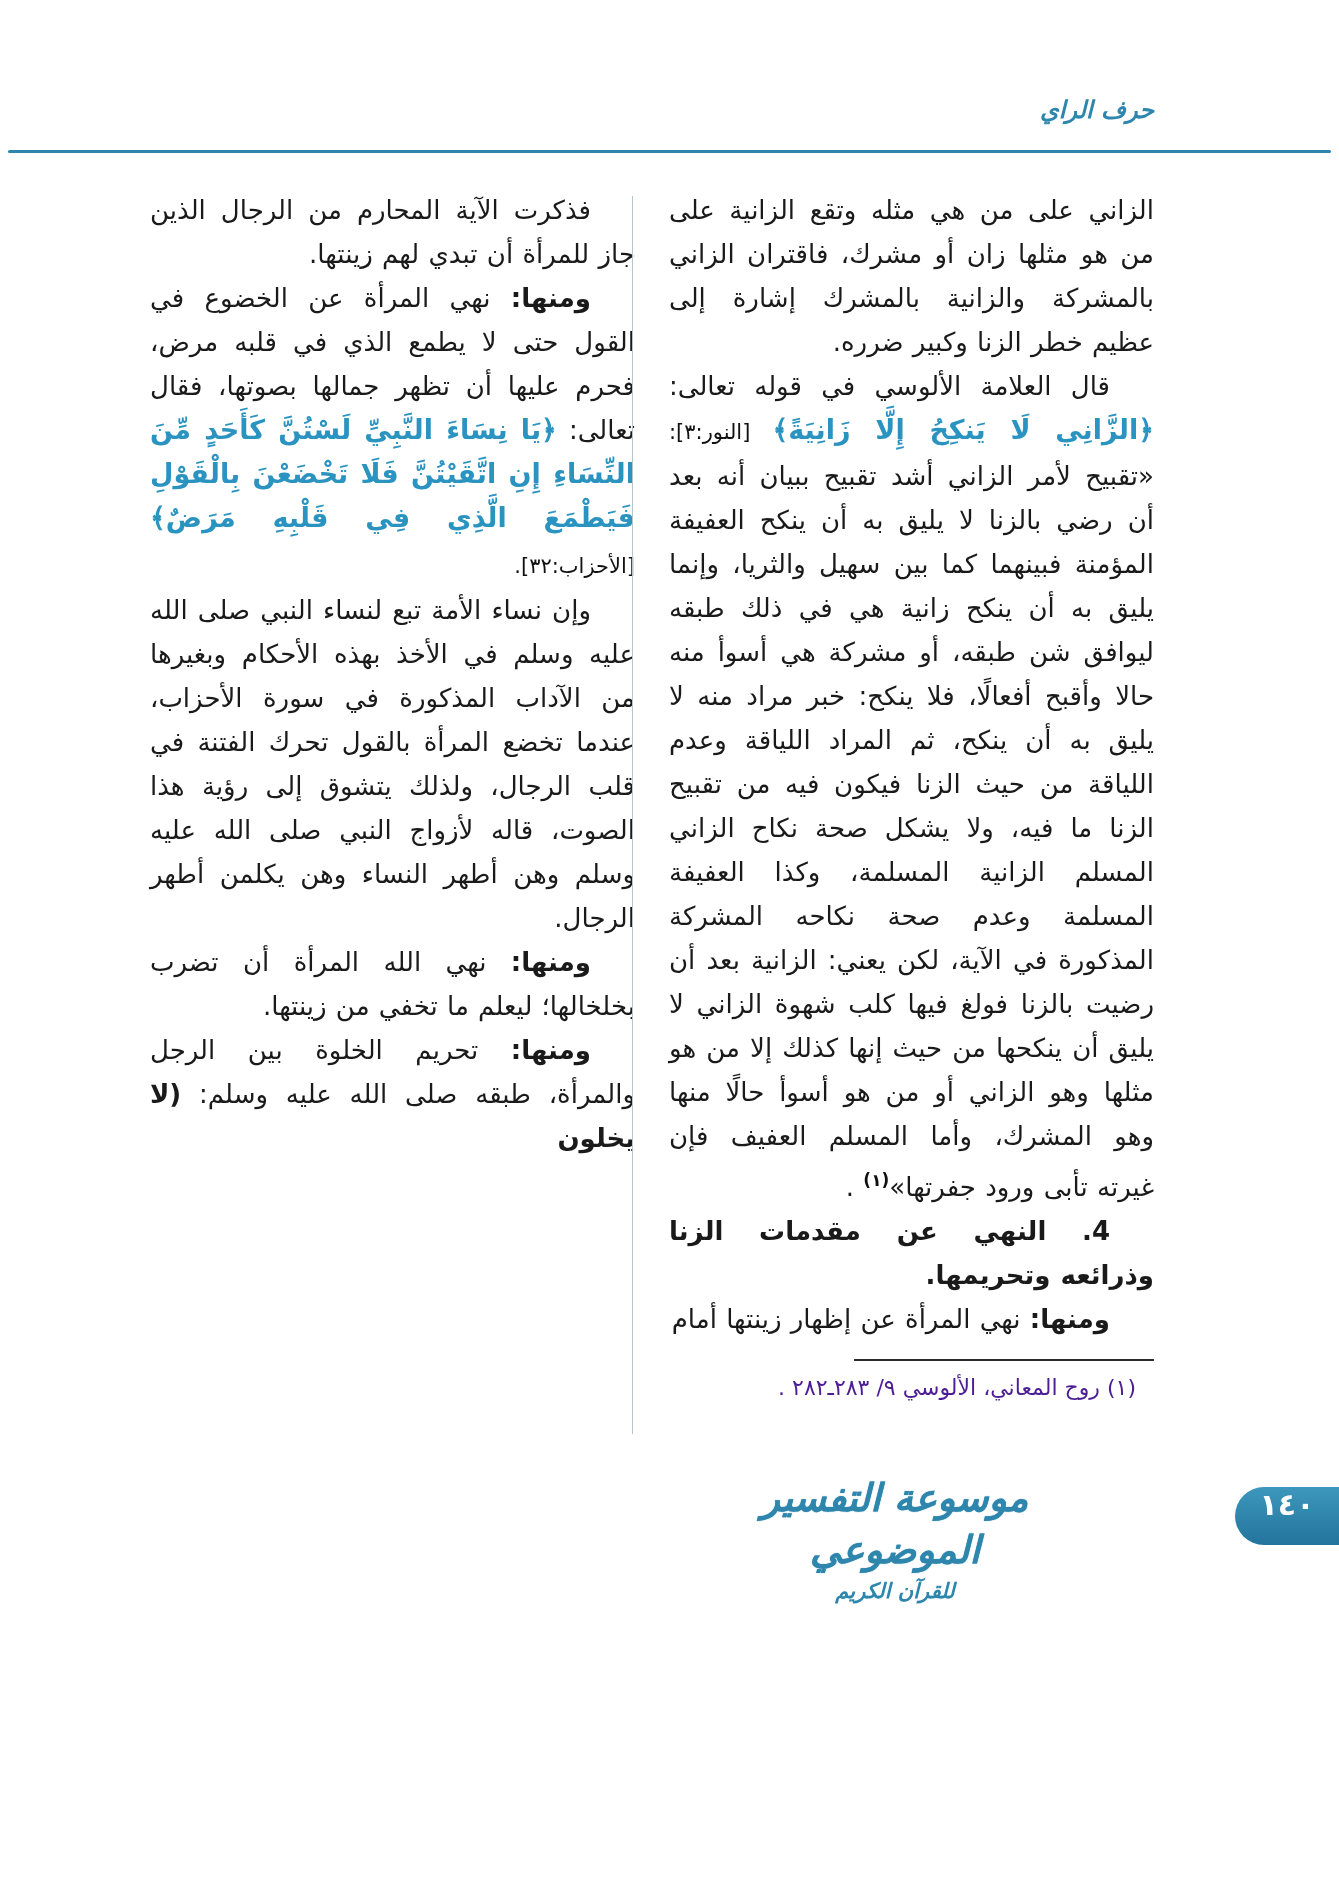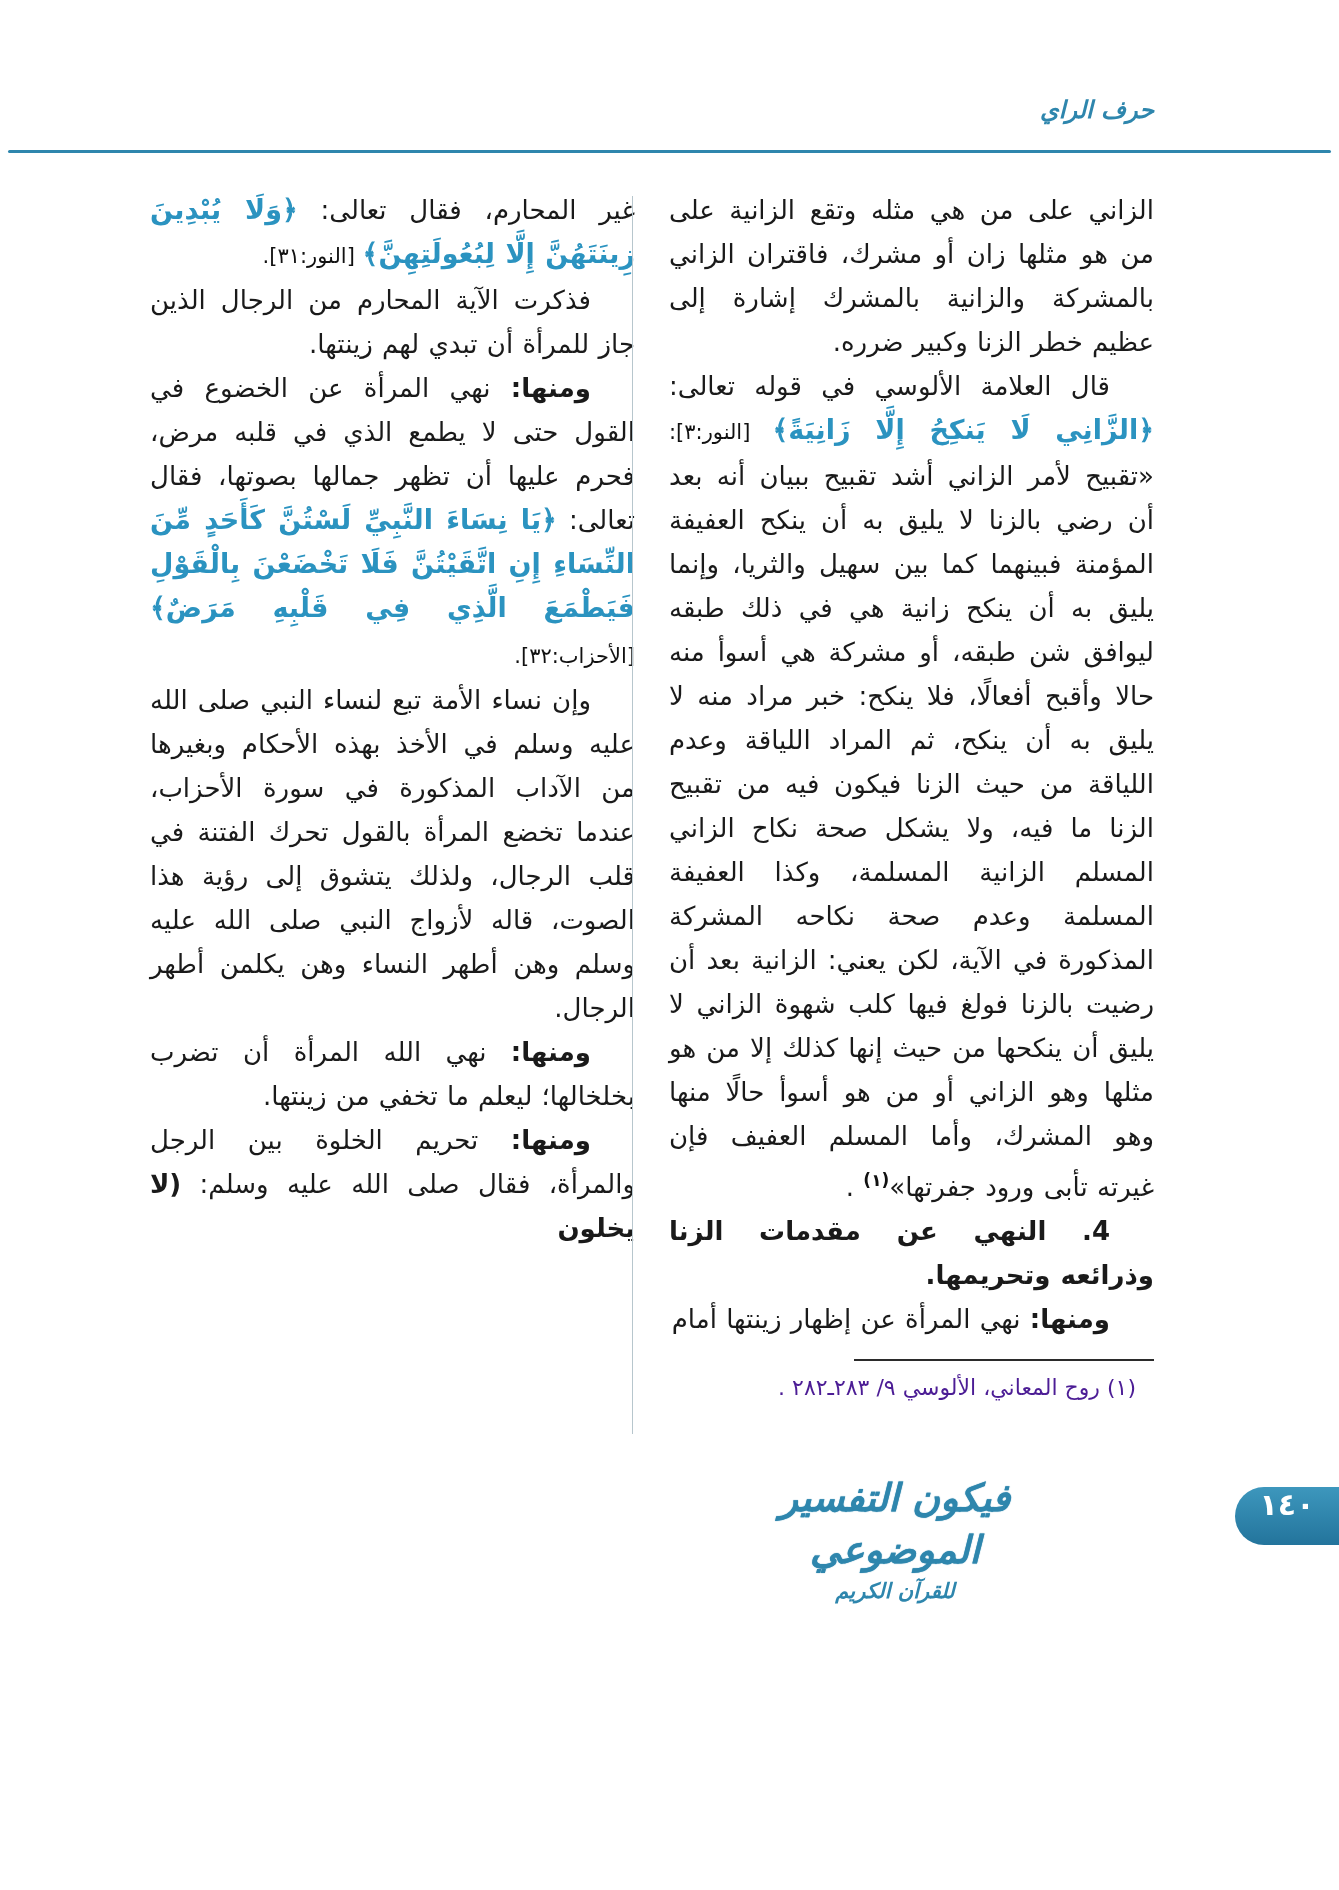"غير المحارم، فقال تعالى: ﴿وَلَا" p.para { html: <p><span>غير المحارم، فقال تعالى: </span><span>﴿وَلَا يُبْدِينَ زِينَتَهُنَّ إِلَّا لِبُعُولَتِهِنَّ﴾</span><span> [النور:٣١].</span></p> -> none }
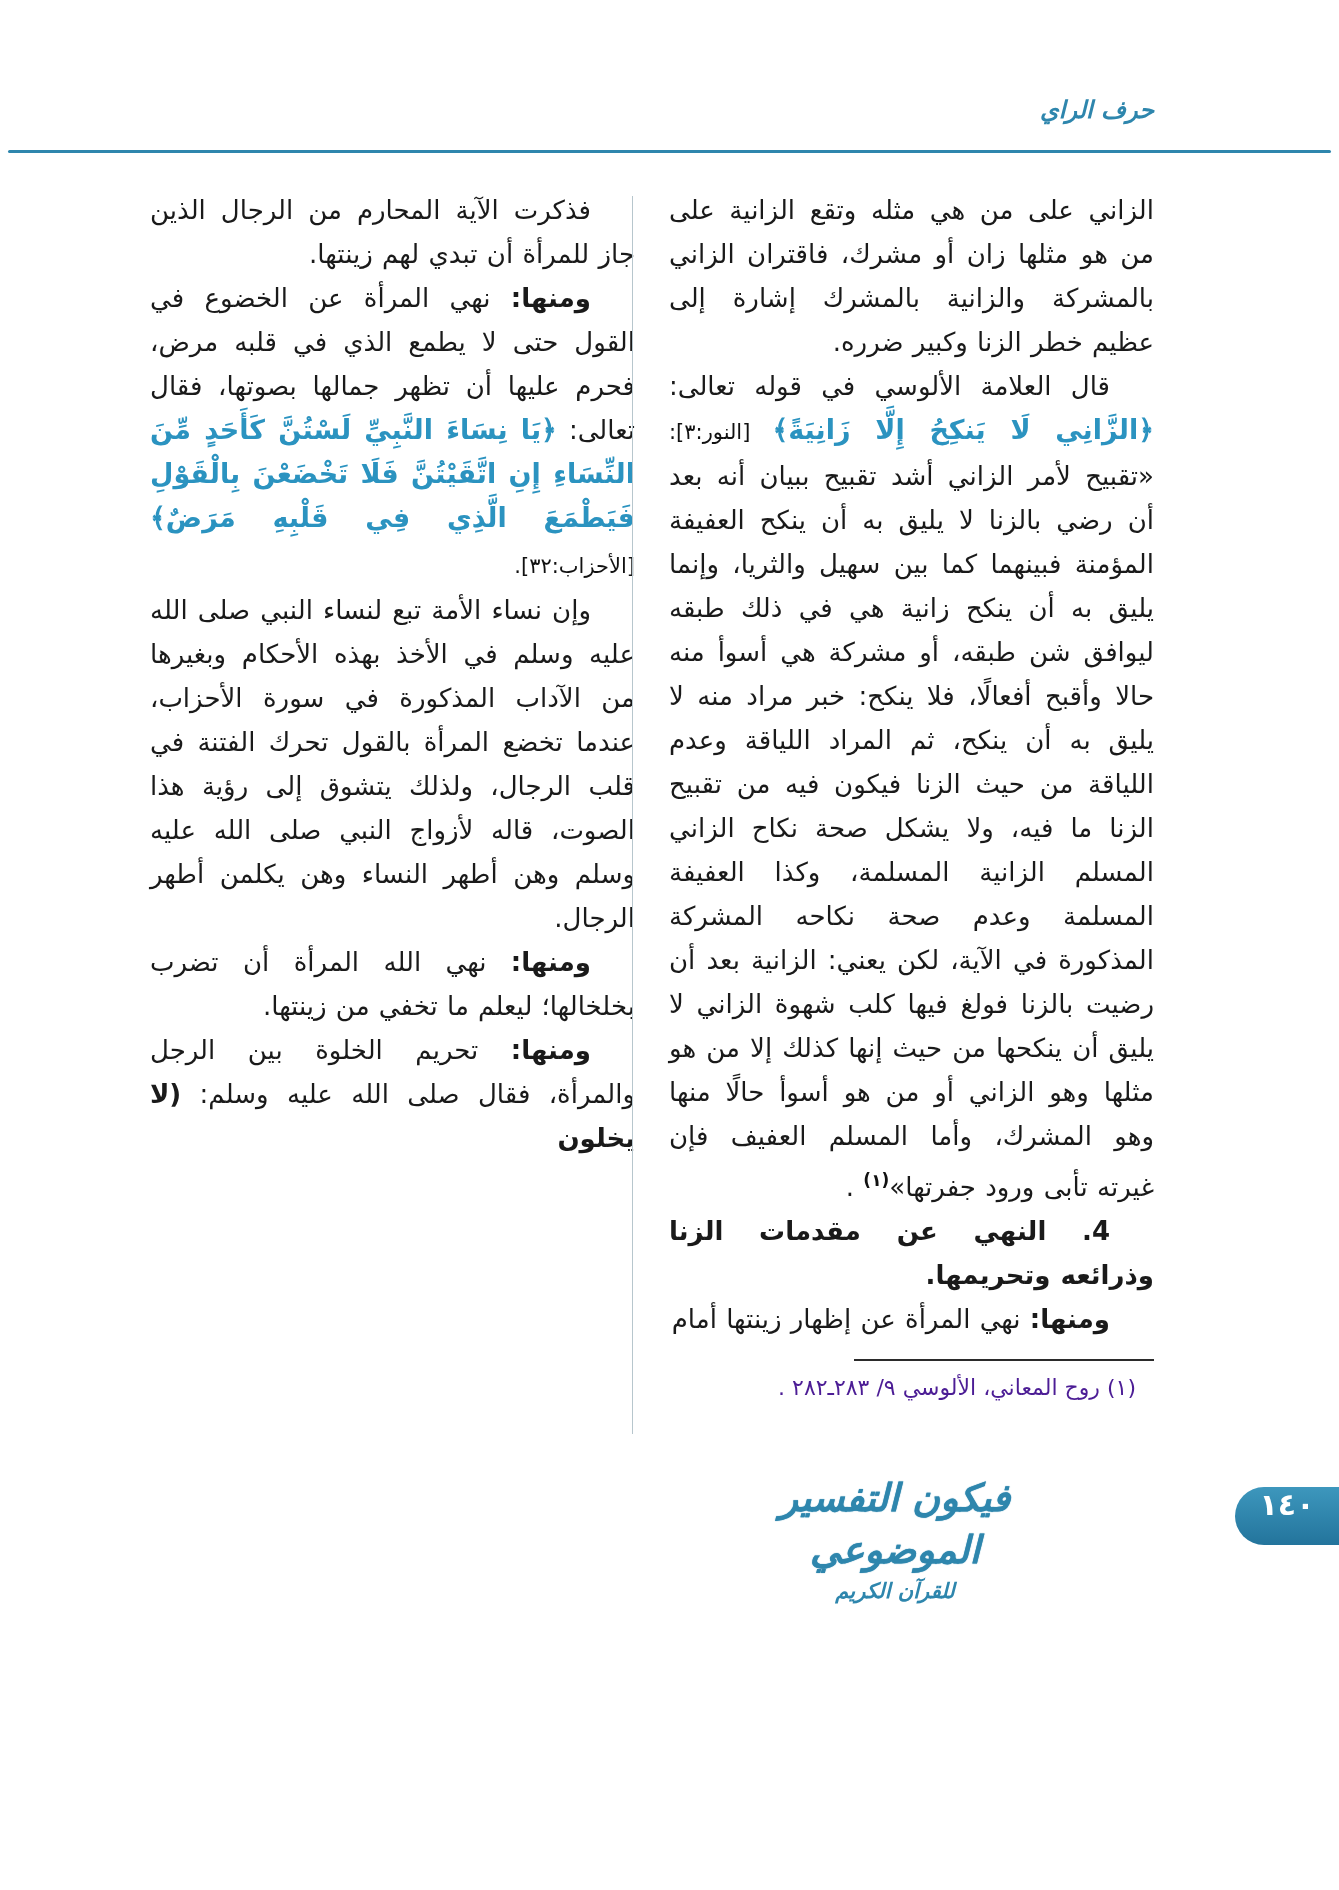"تحريم الخلوة بين الرجل والمرأة،" span.seg-text { text: فقال -> طبقه }
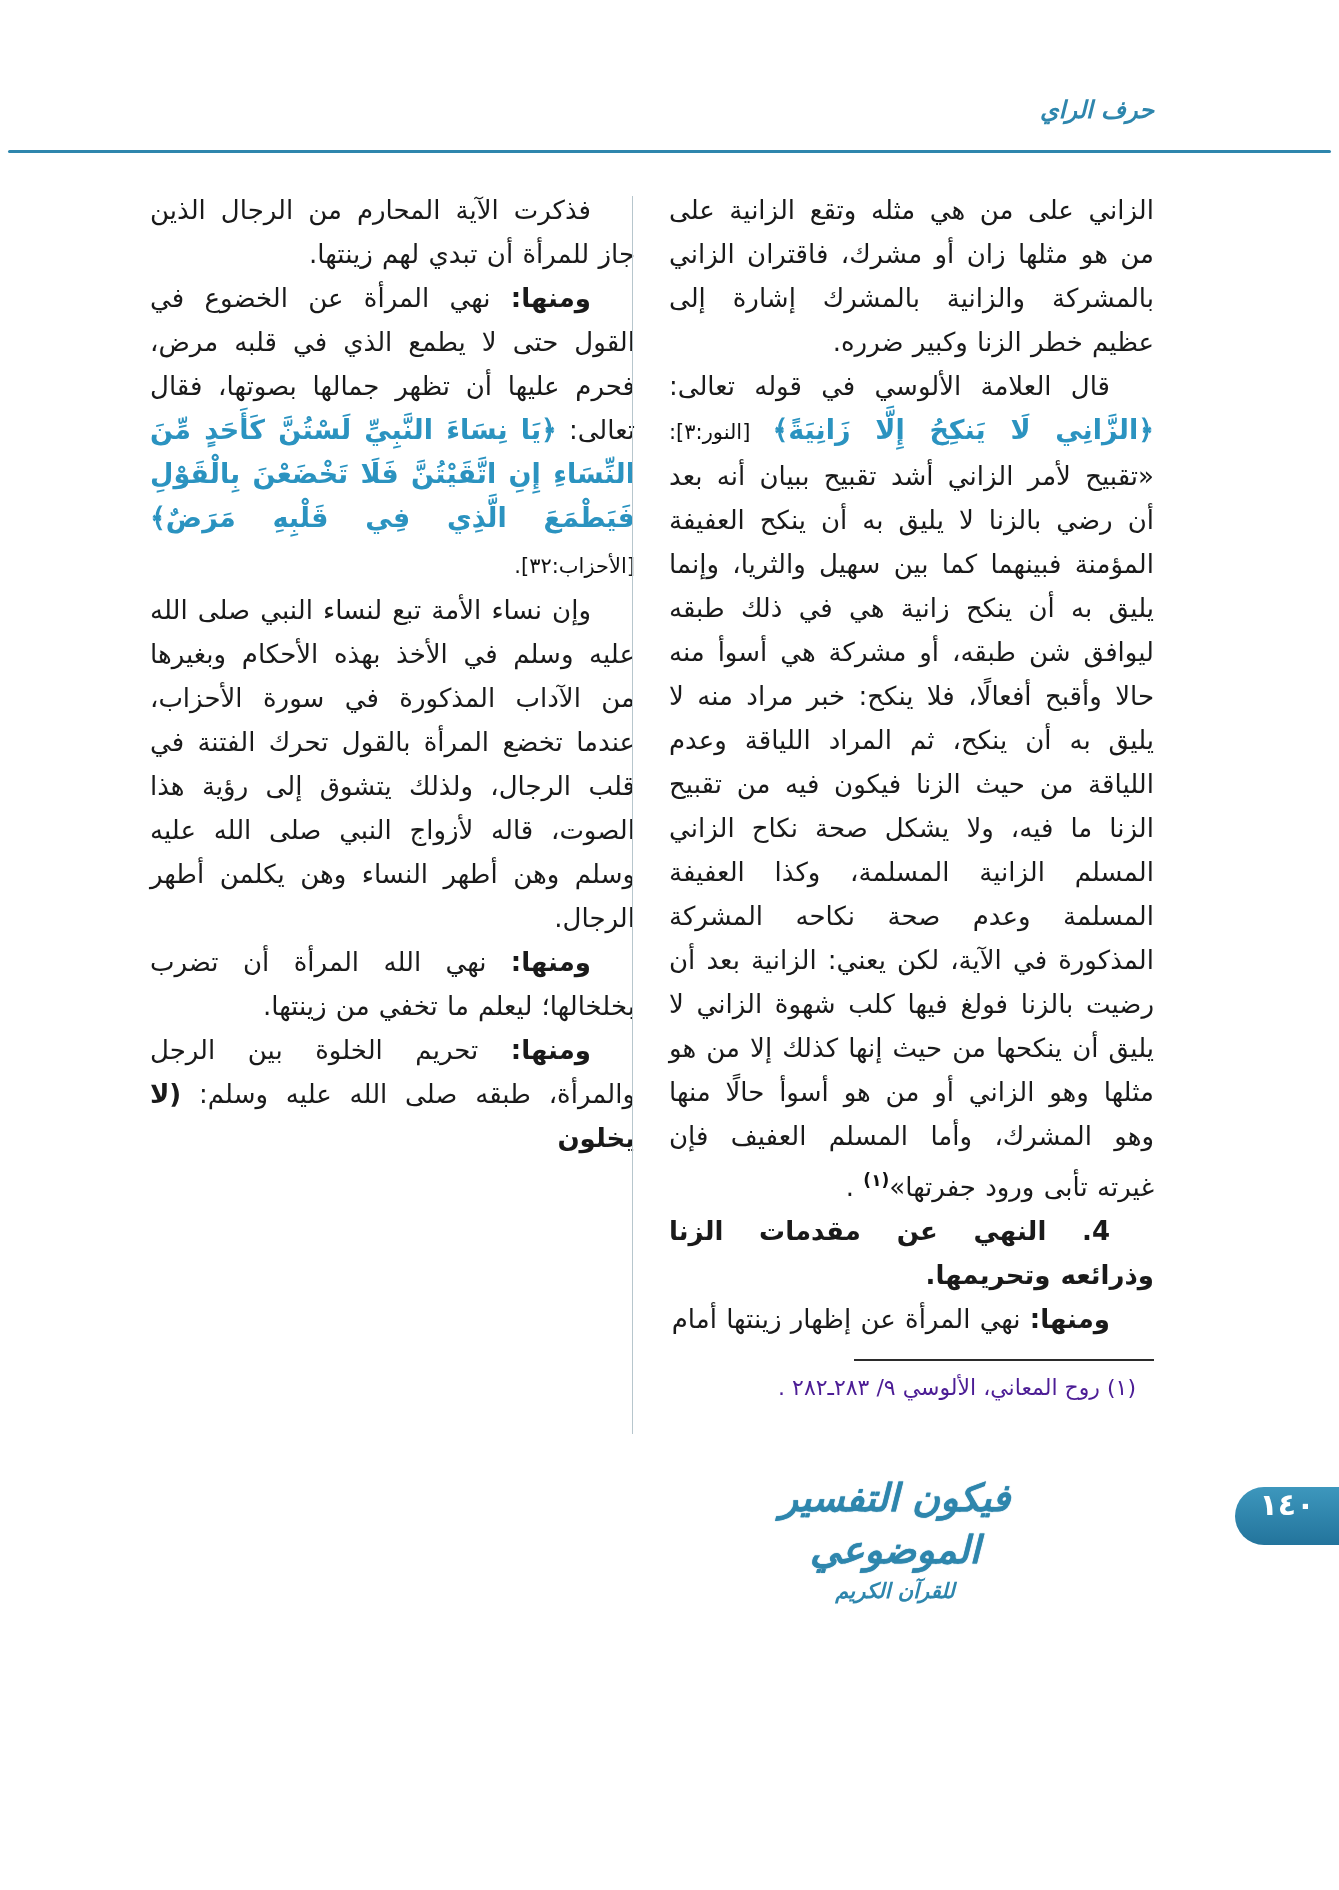"فيكون التفسير الموضوعي" div.logo-line1 { text: فيكون -> موسوعة }
